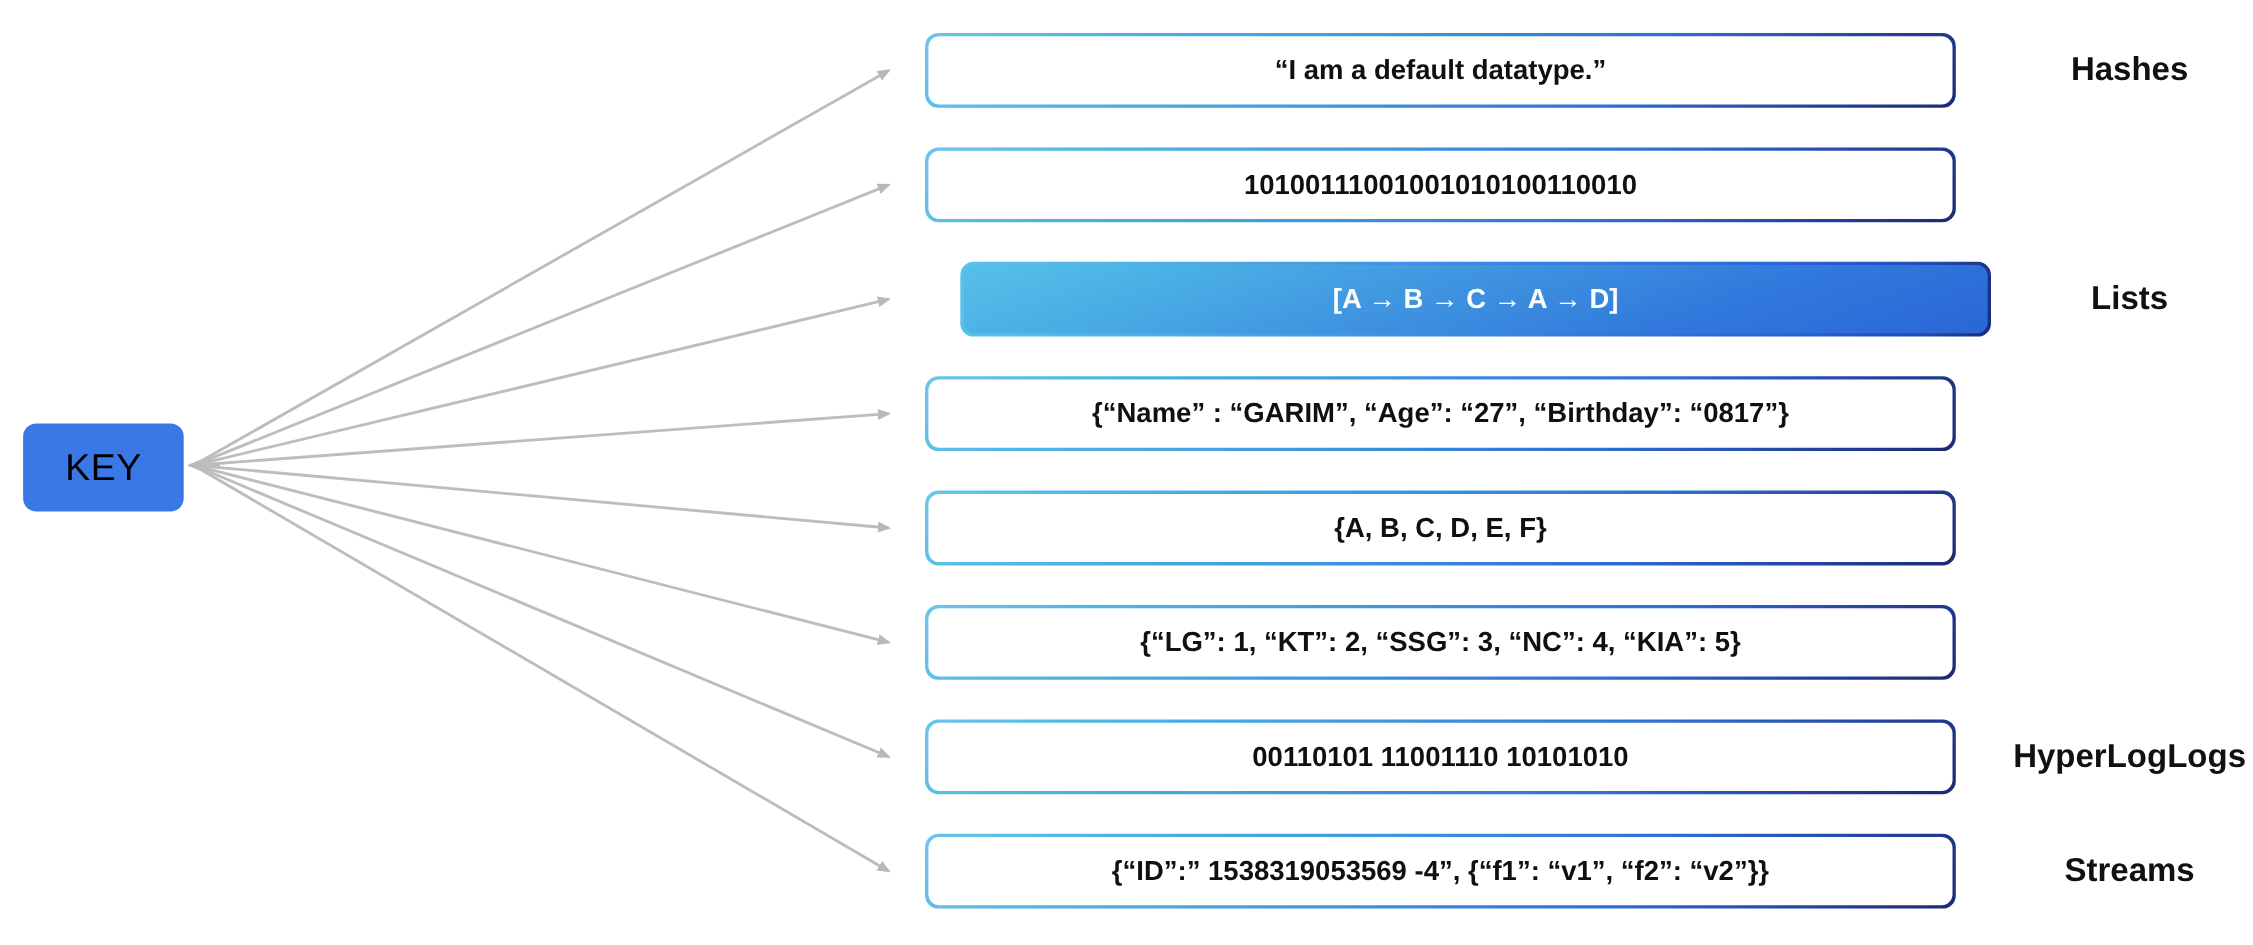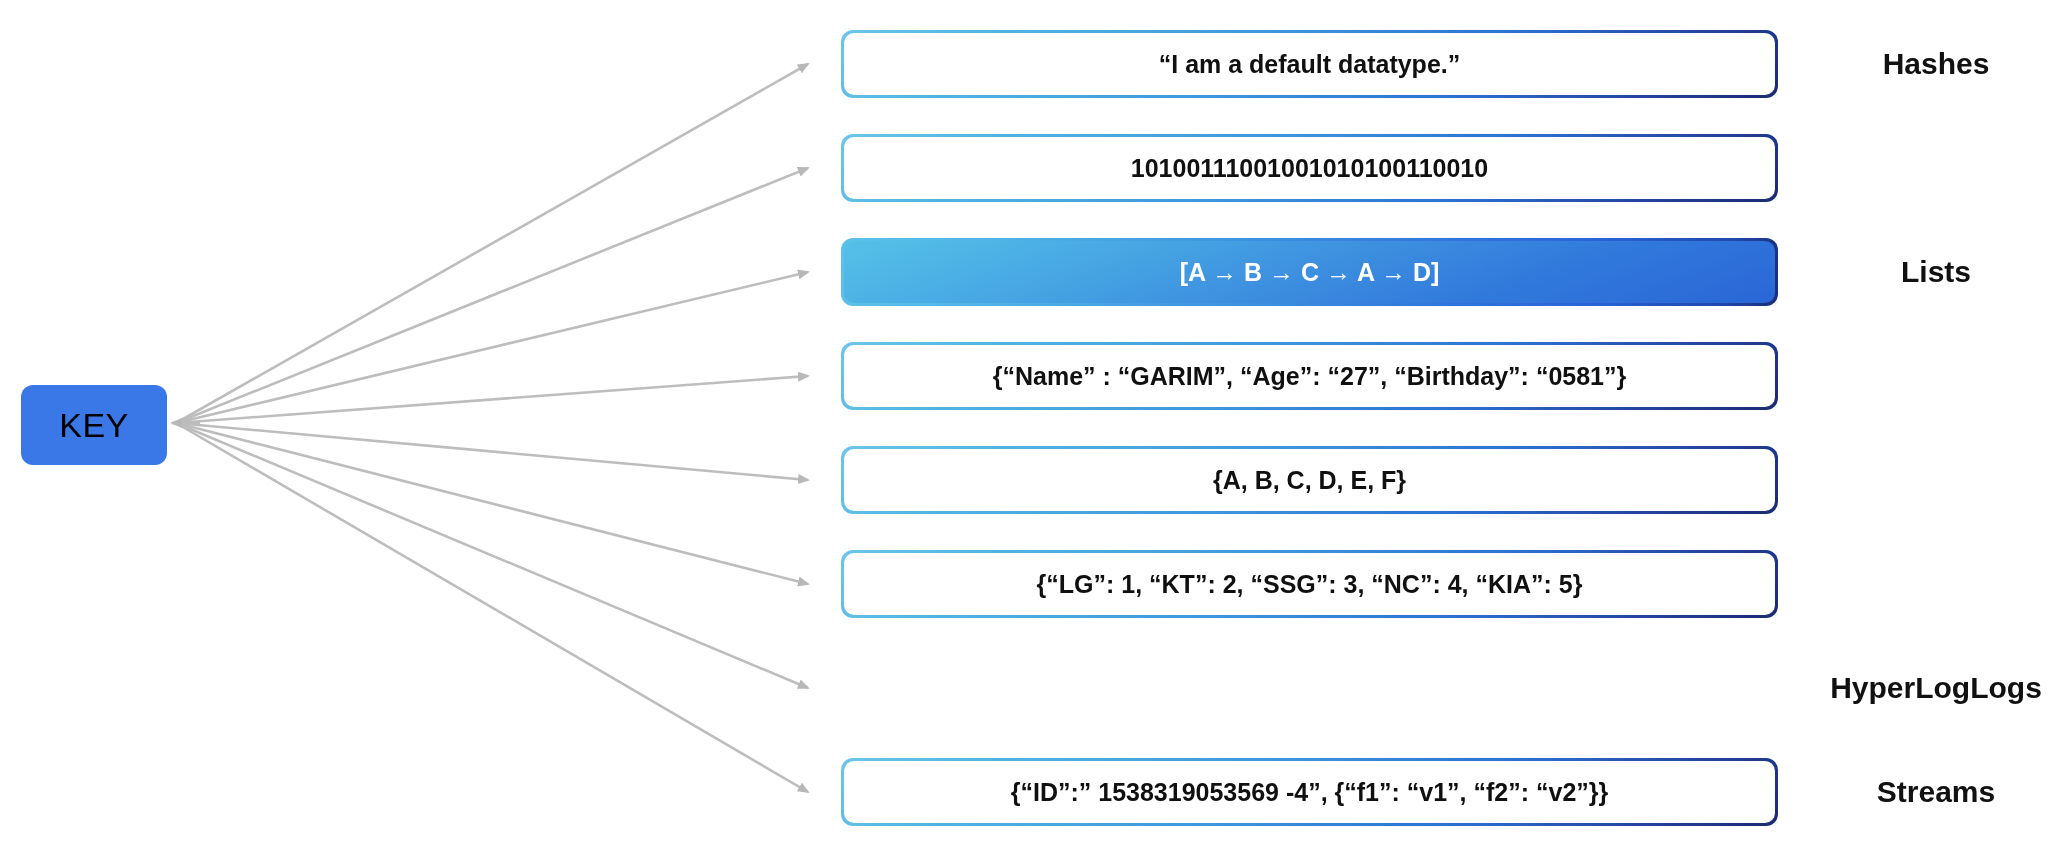"[A → B → C" .value-box.filled { margin-left: none -> 32px }
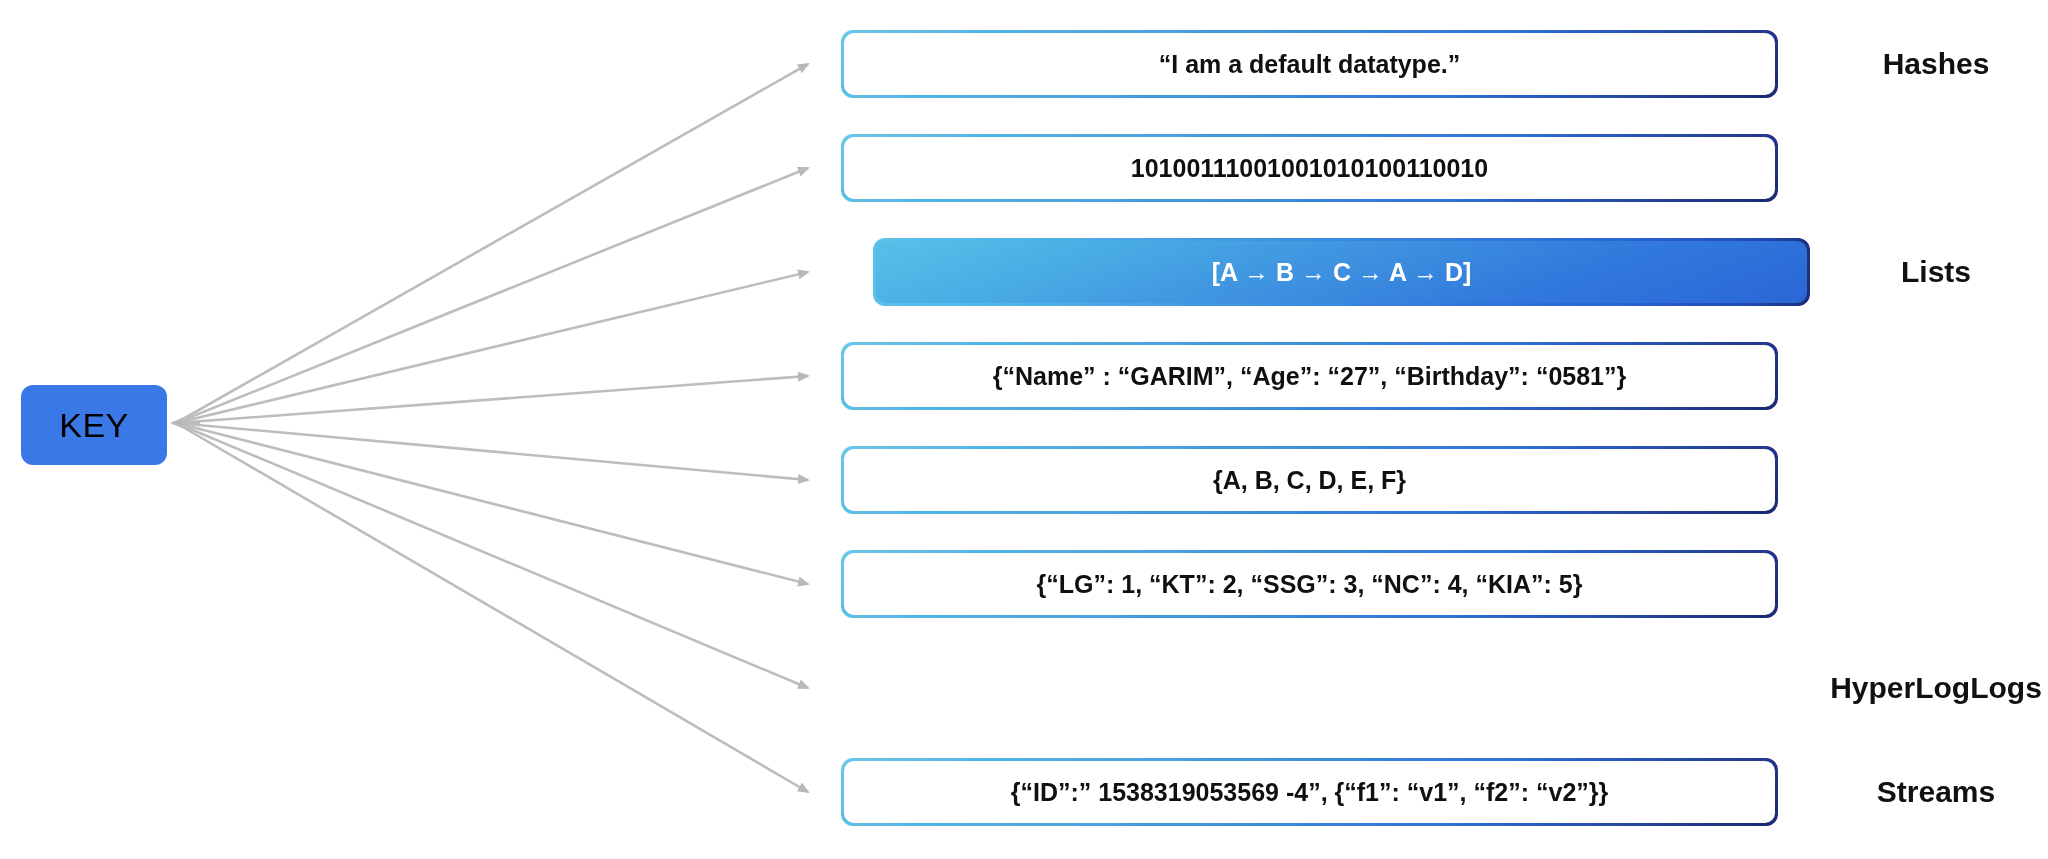"{“Name” : “GARIM”, “Age”: “27”," span.value-text { text: 0581 -> 0817 }
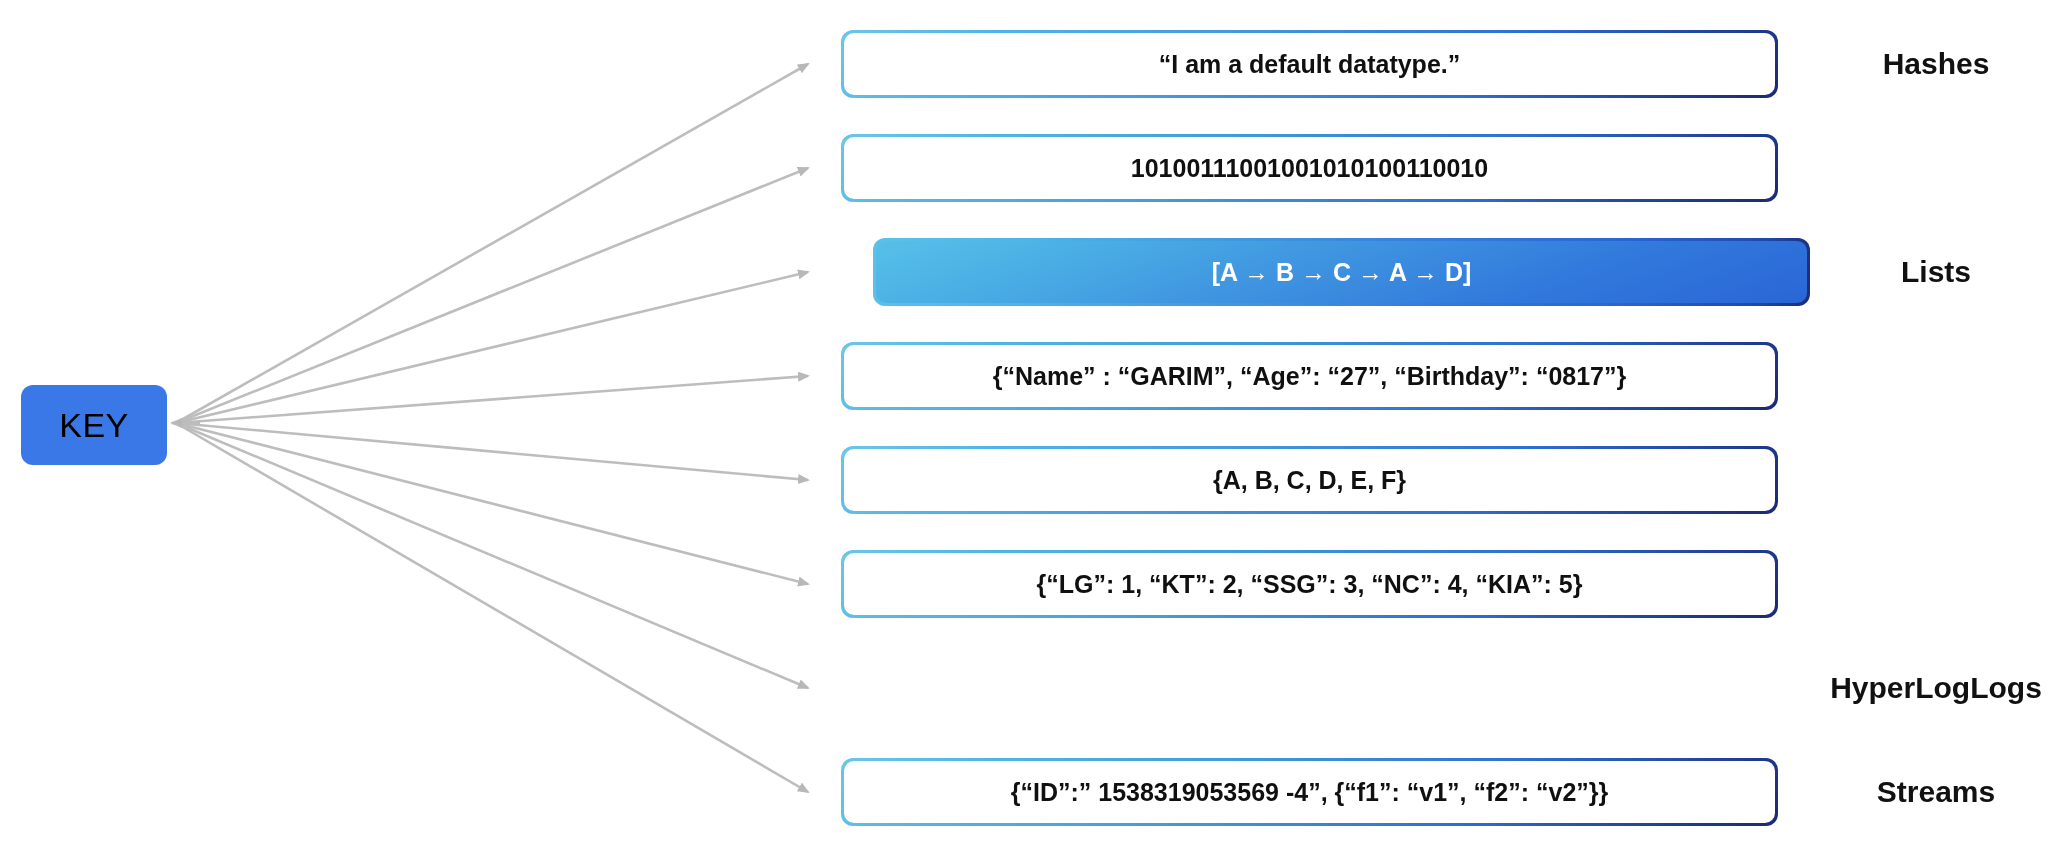"00110101 11001110 10101010" div.value-box { html: none -> <div> <div> <span>00110101 11001110 10101010</span> </div> </div> }
